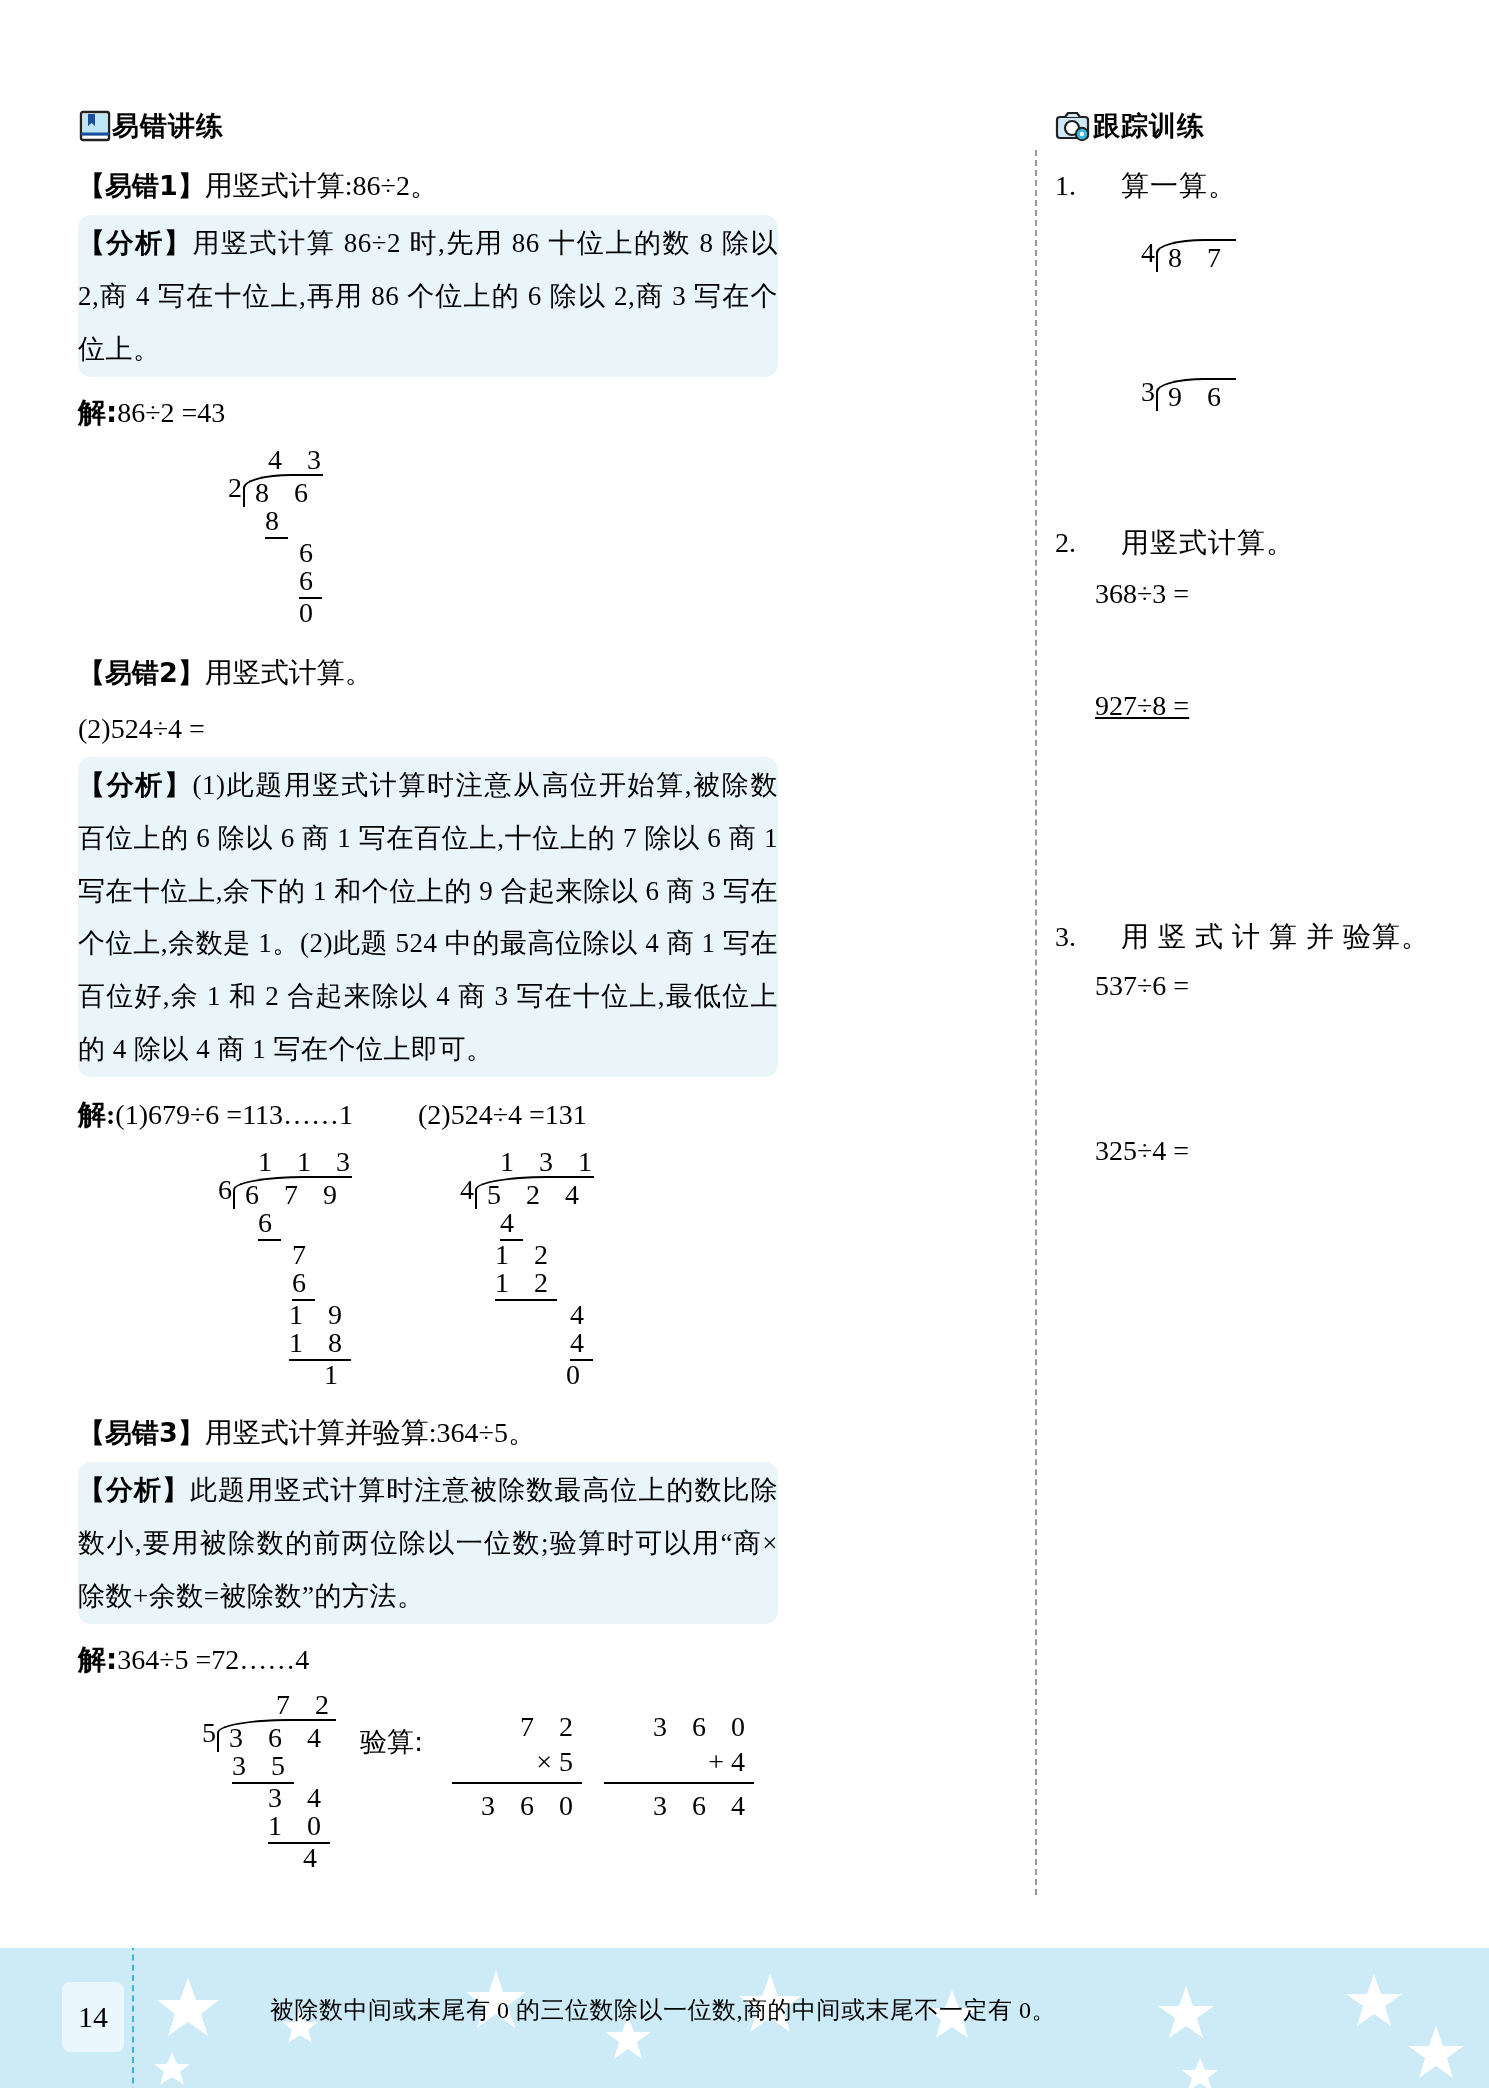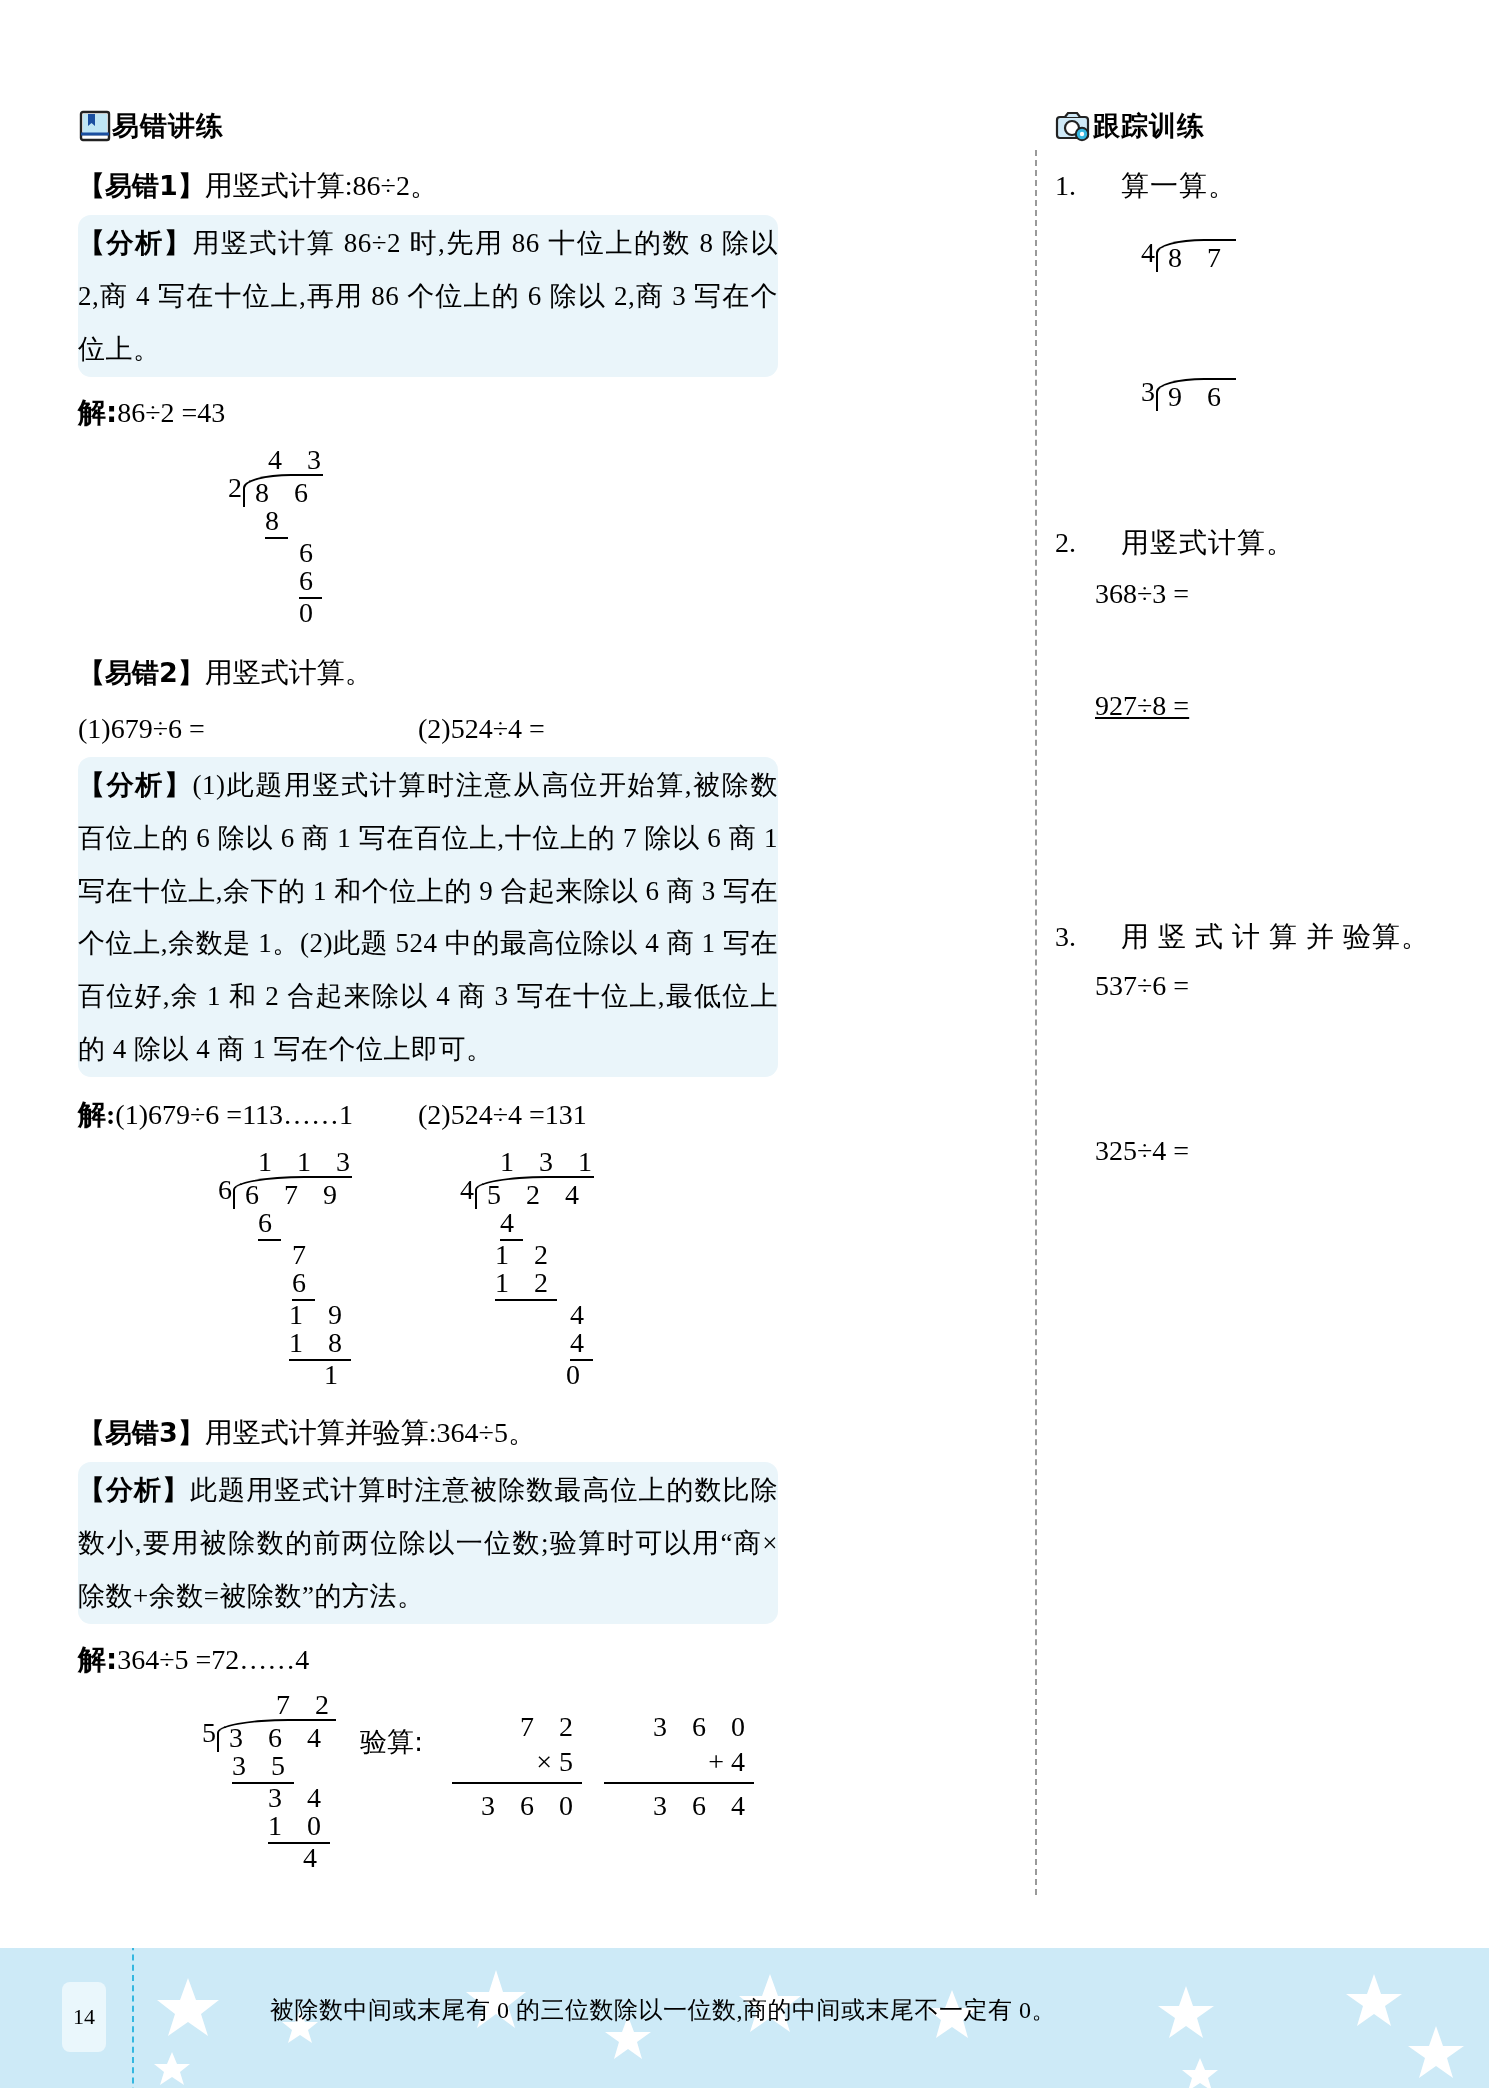"(1)679÷6 =" span { html: <span>(1)679÷6 =</span> -> none }
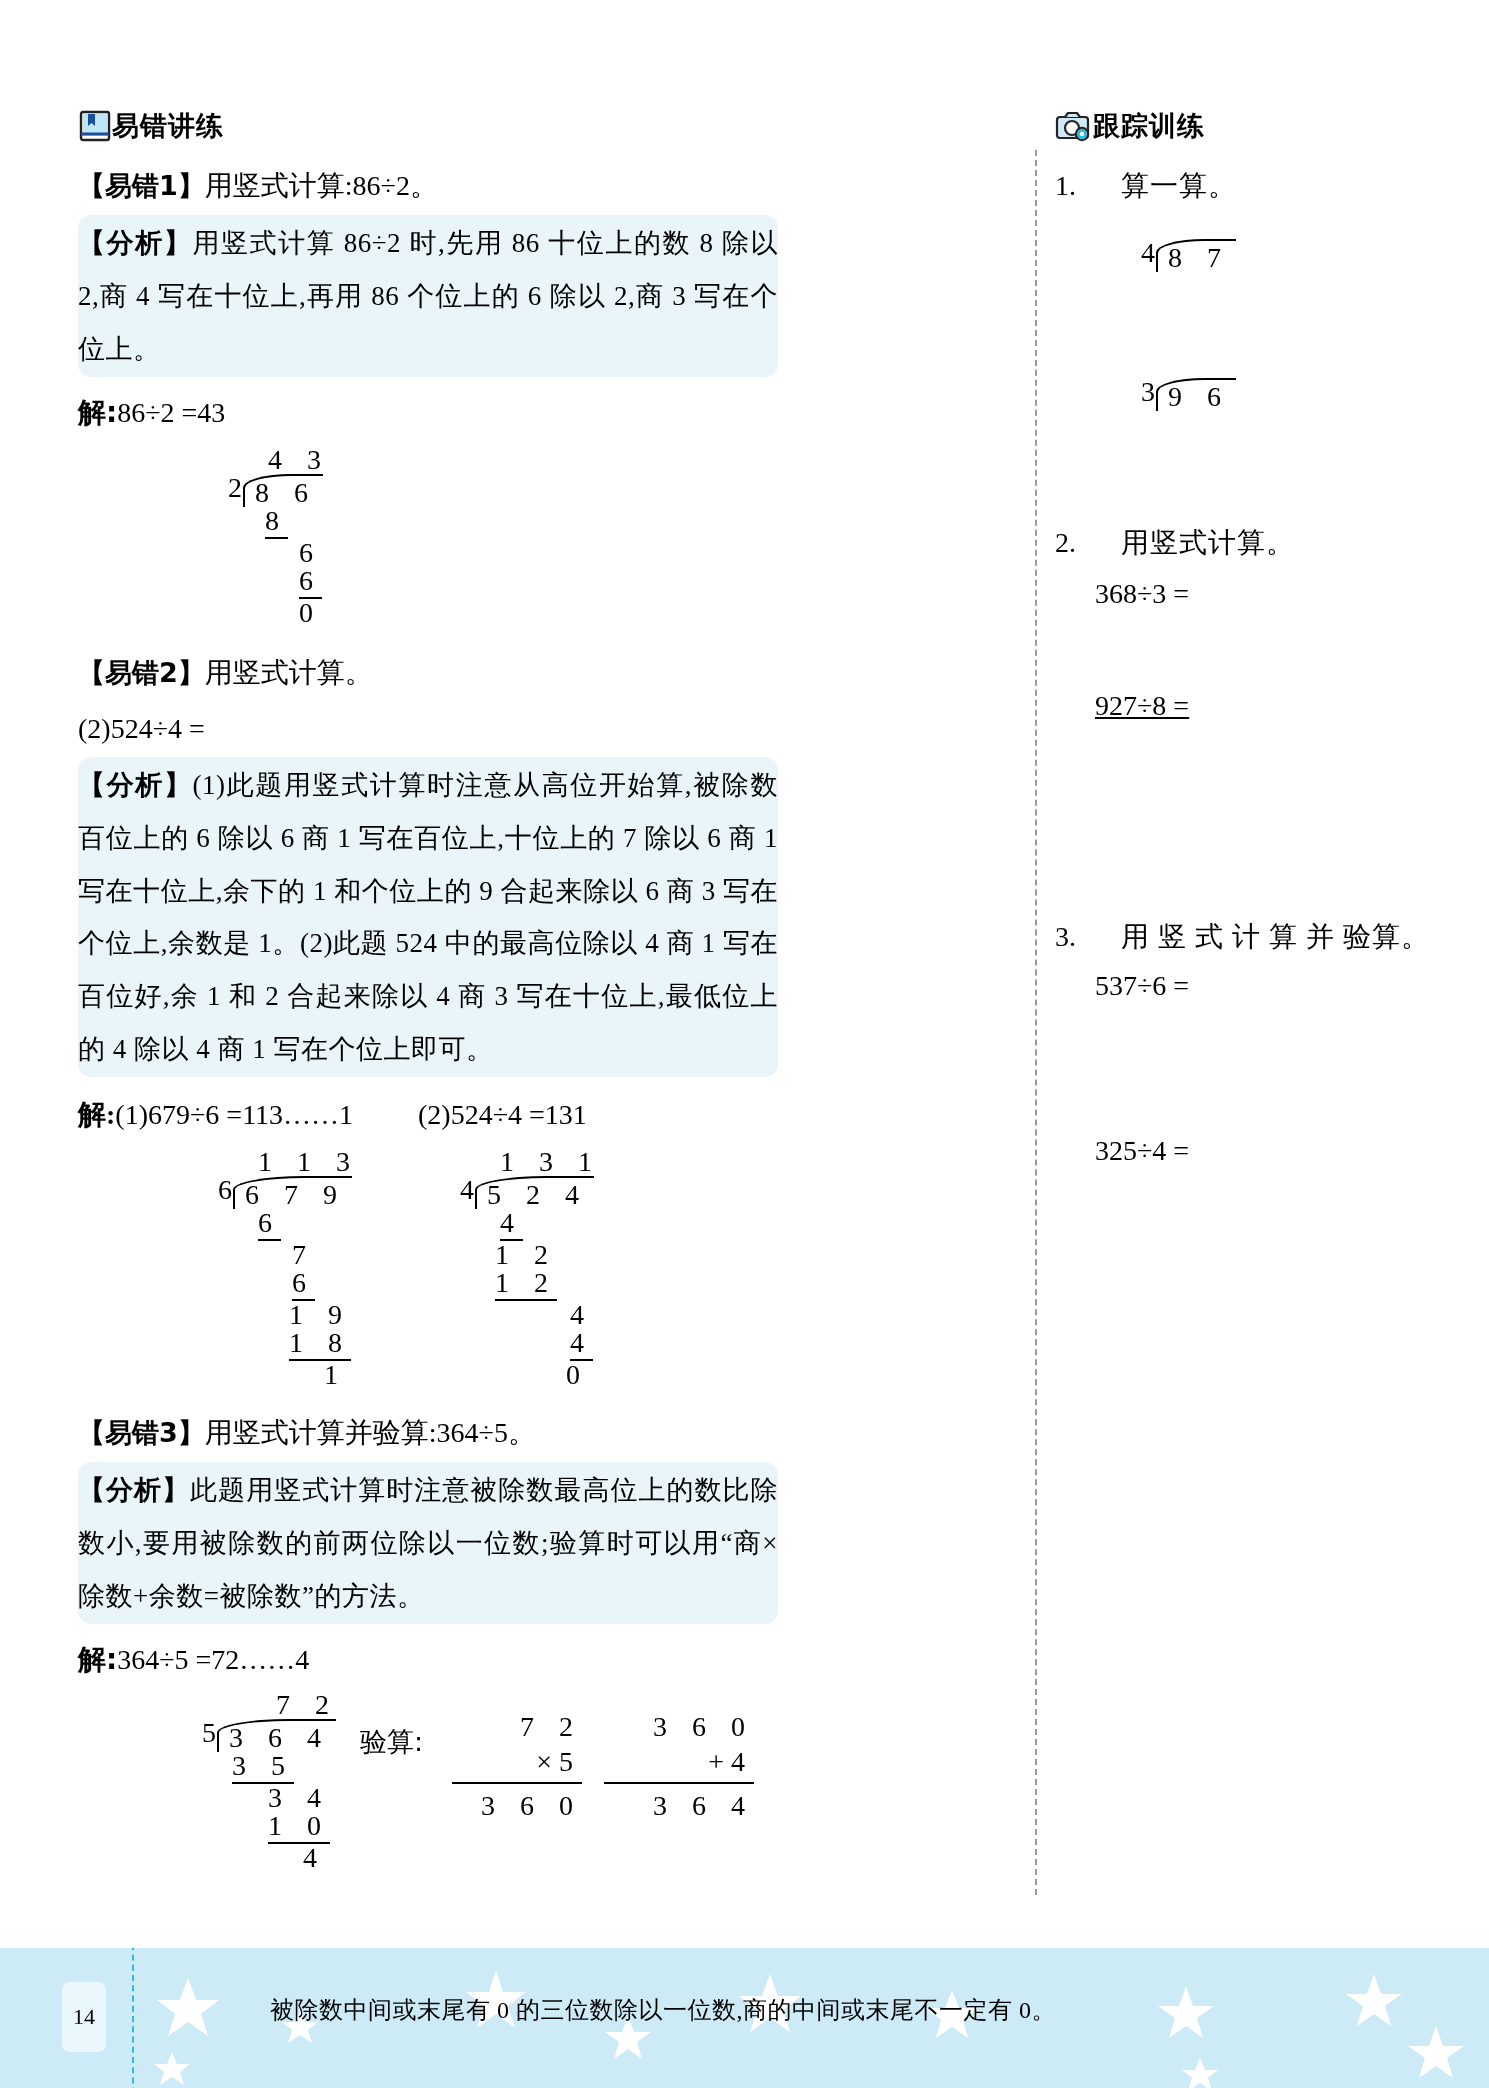"14" #pagenum { font-size: 22px -> 30px; width: 44px -> 62px }
